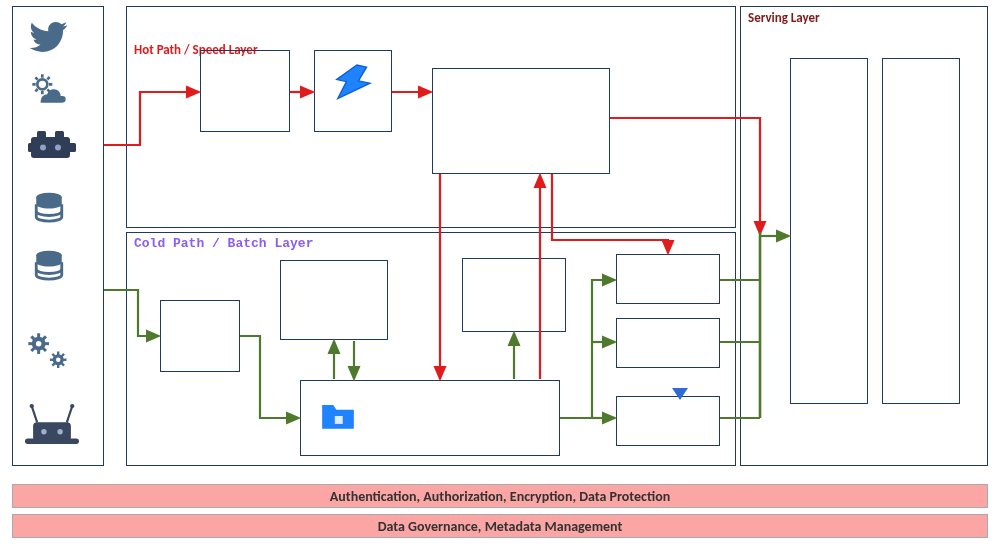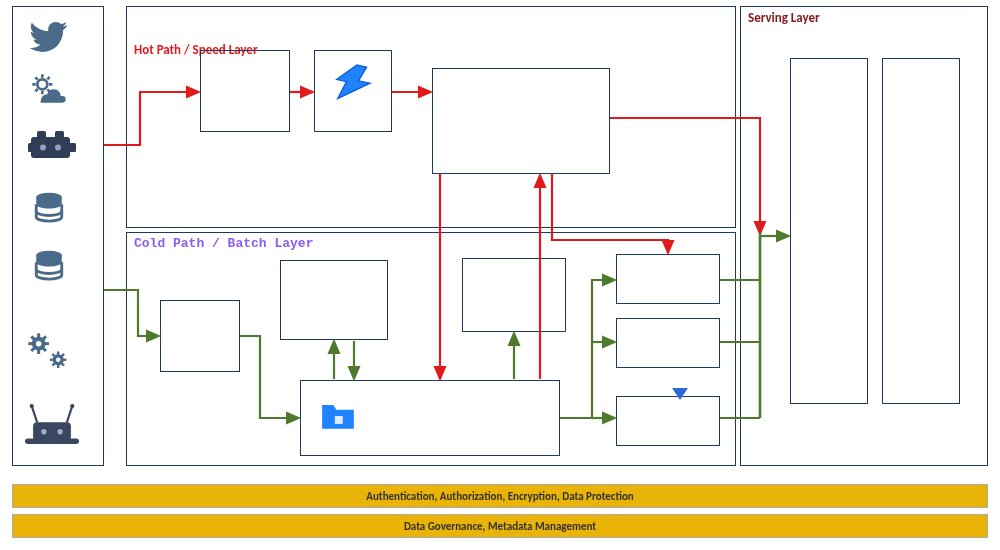"Authentication, Authorization," .footer { background: #eab308 -> #fca5a5; font-size: 11px -> 14px }
